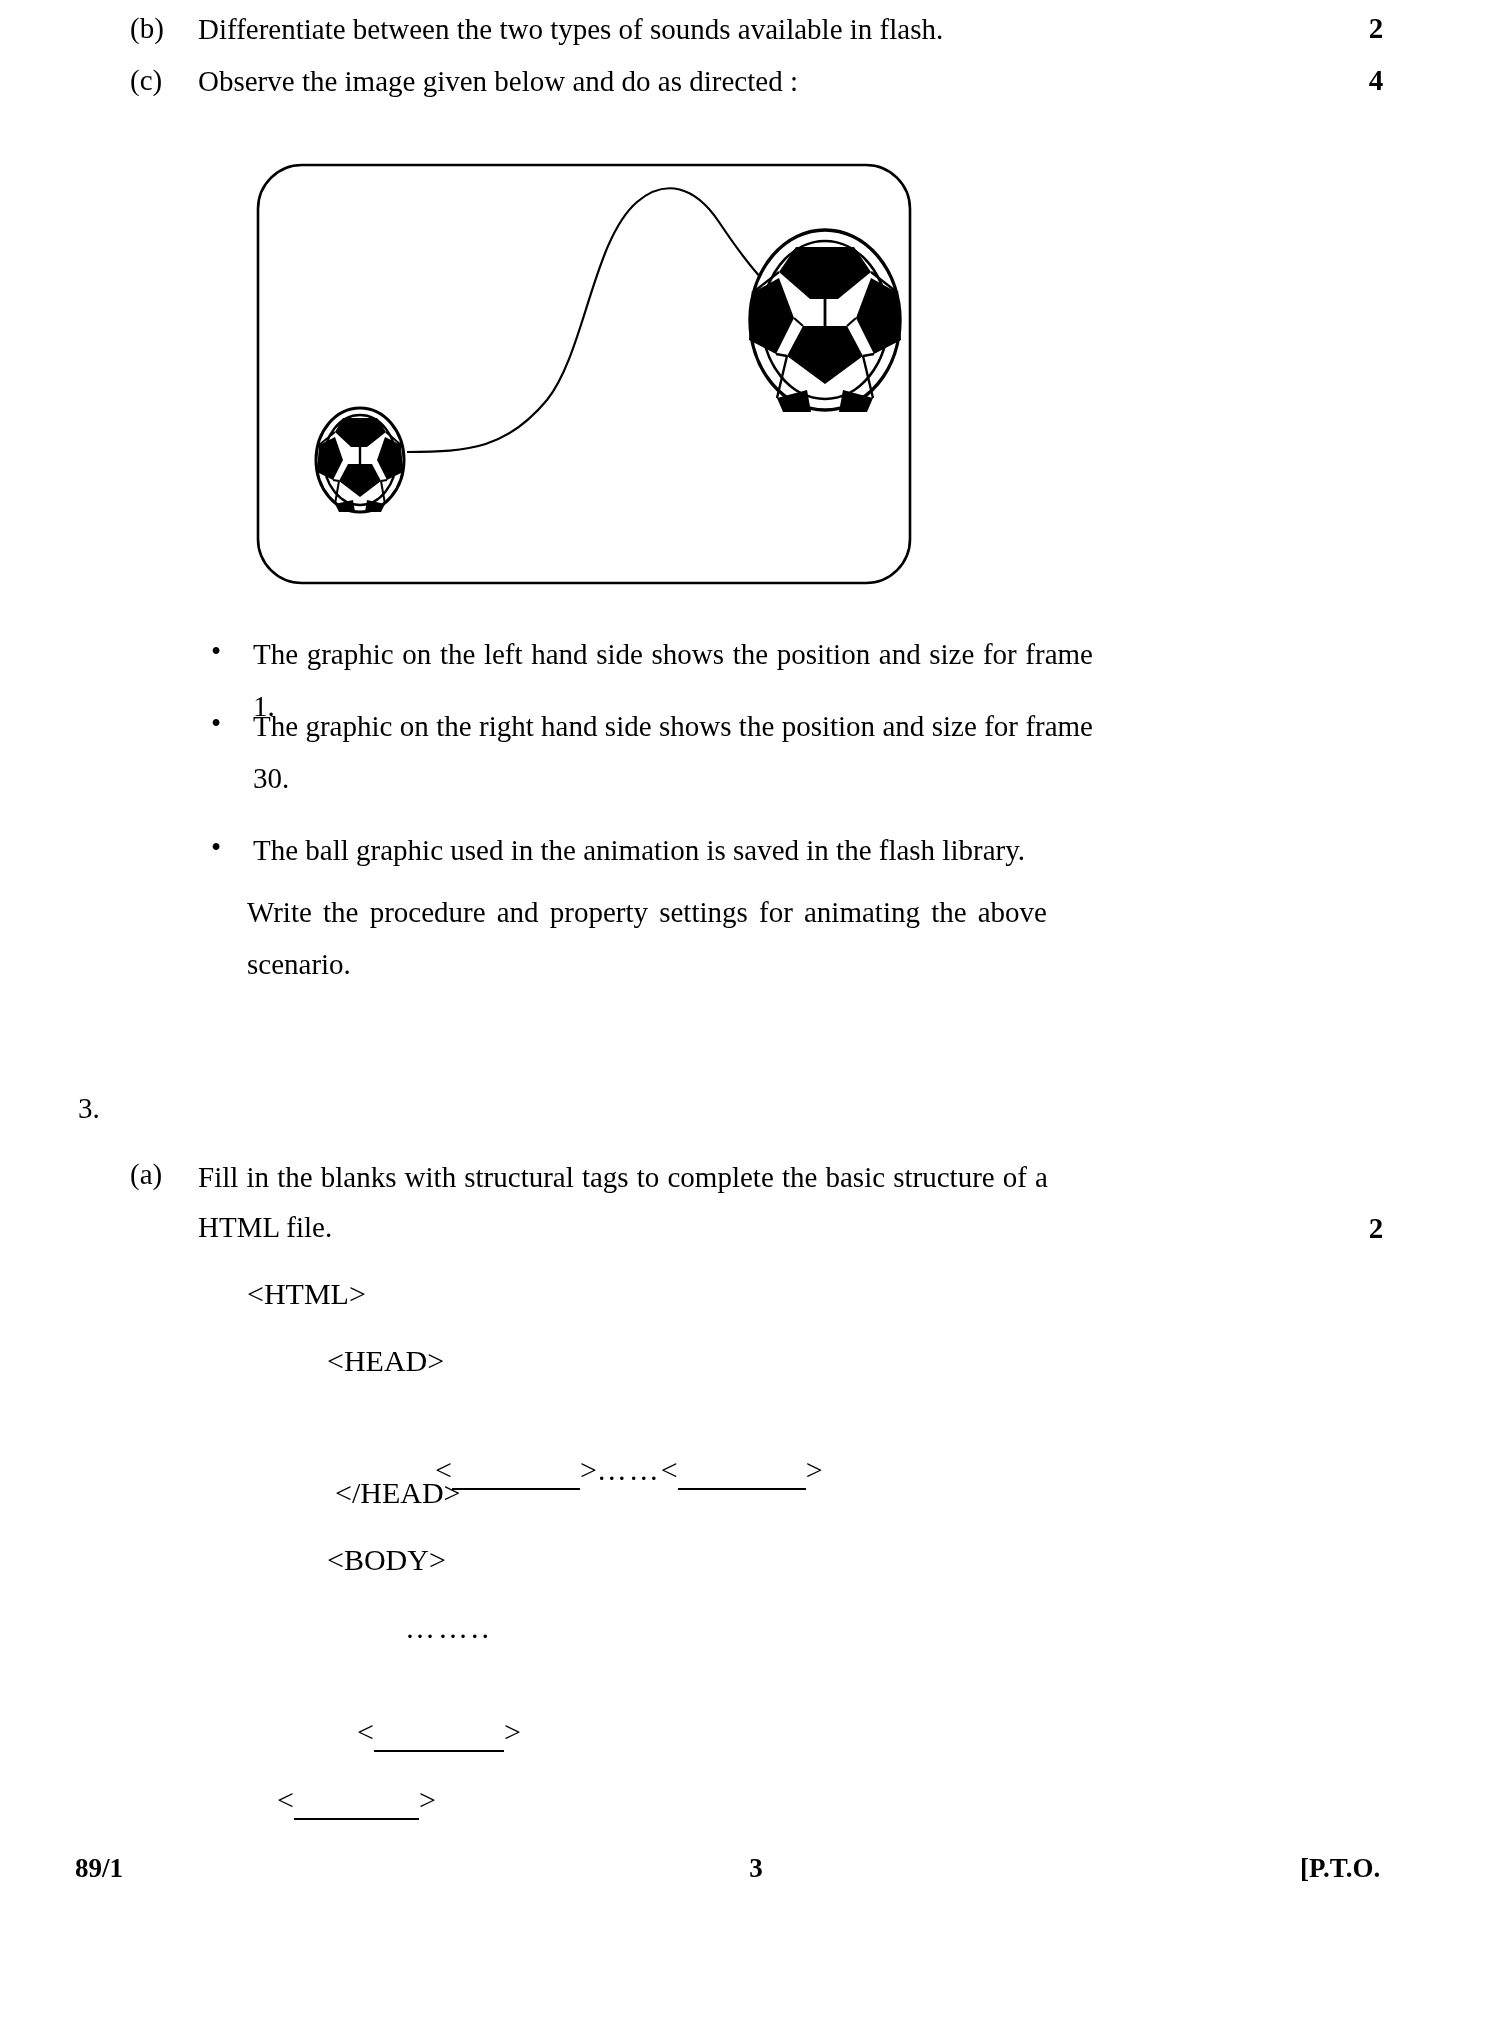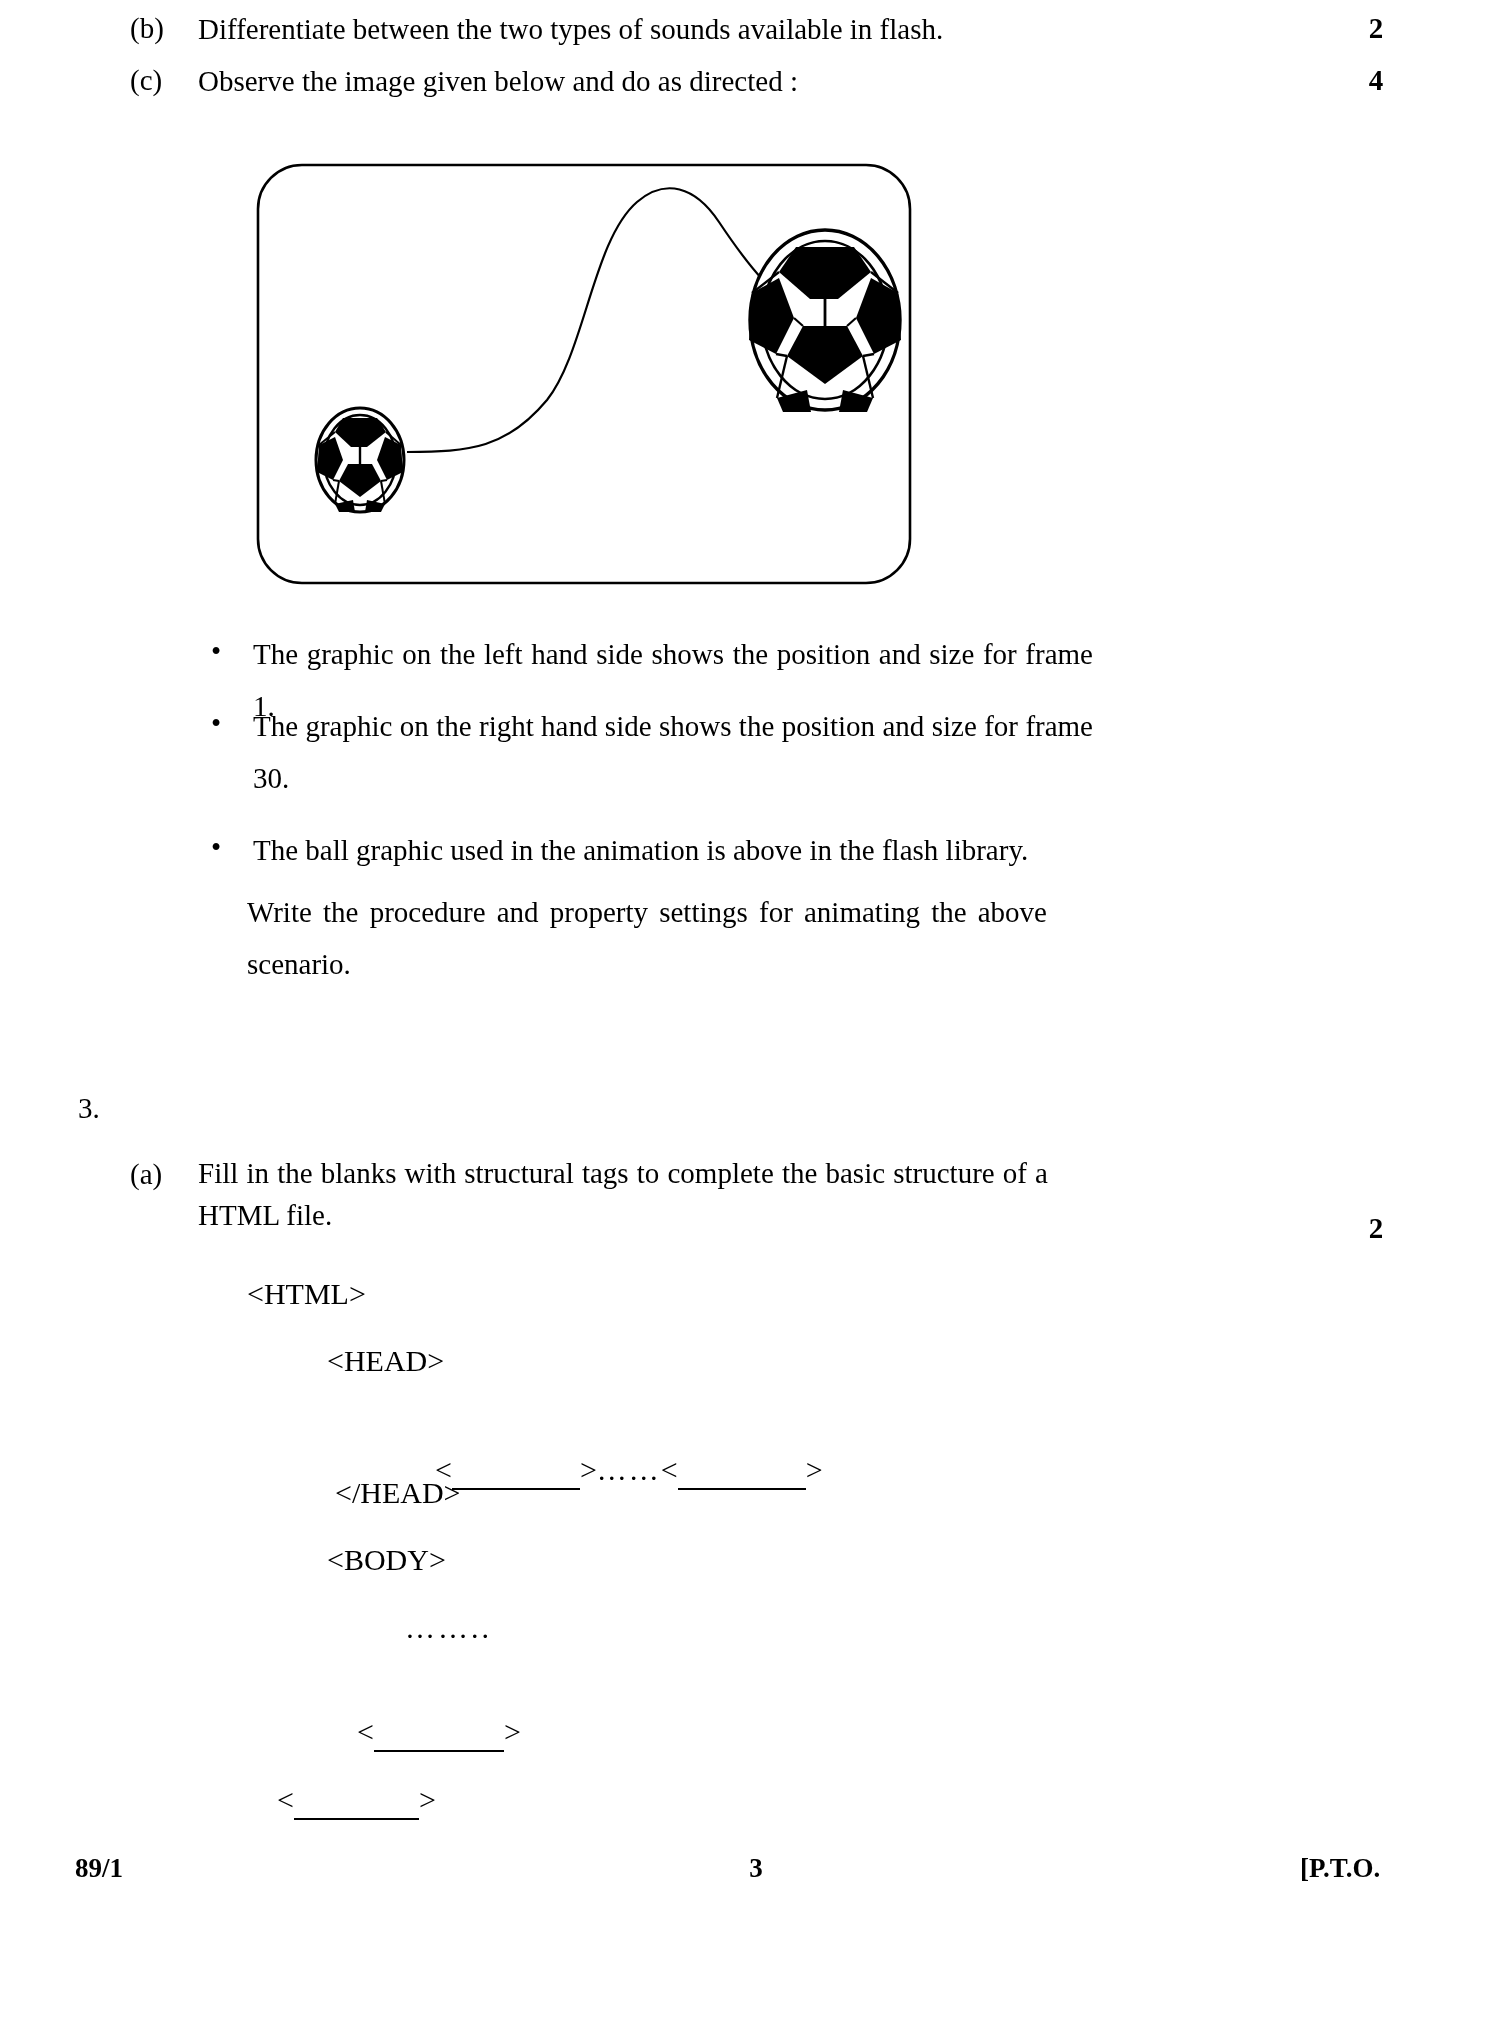"The ball graphic used in" div.bullet-text { text: above -> saved }
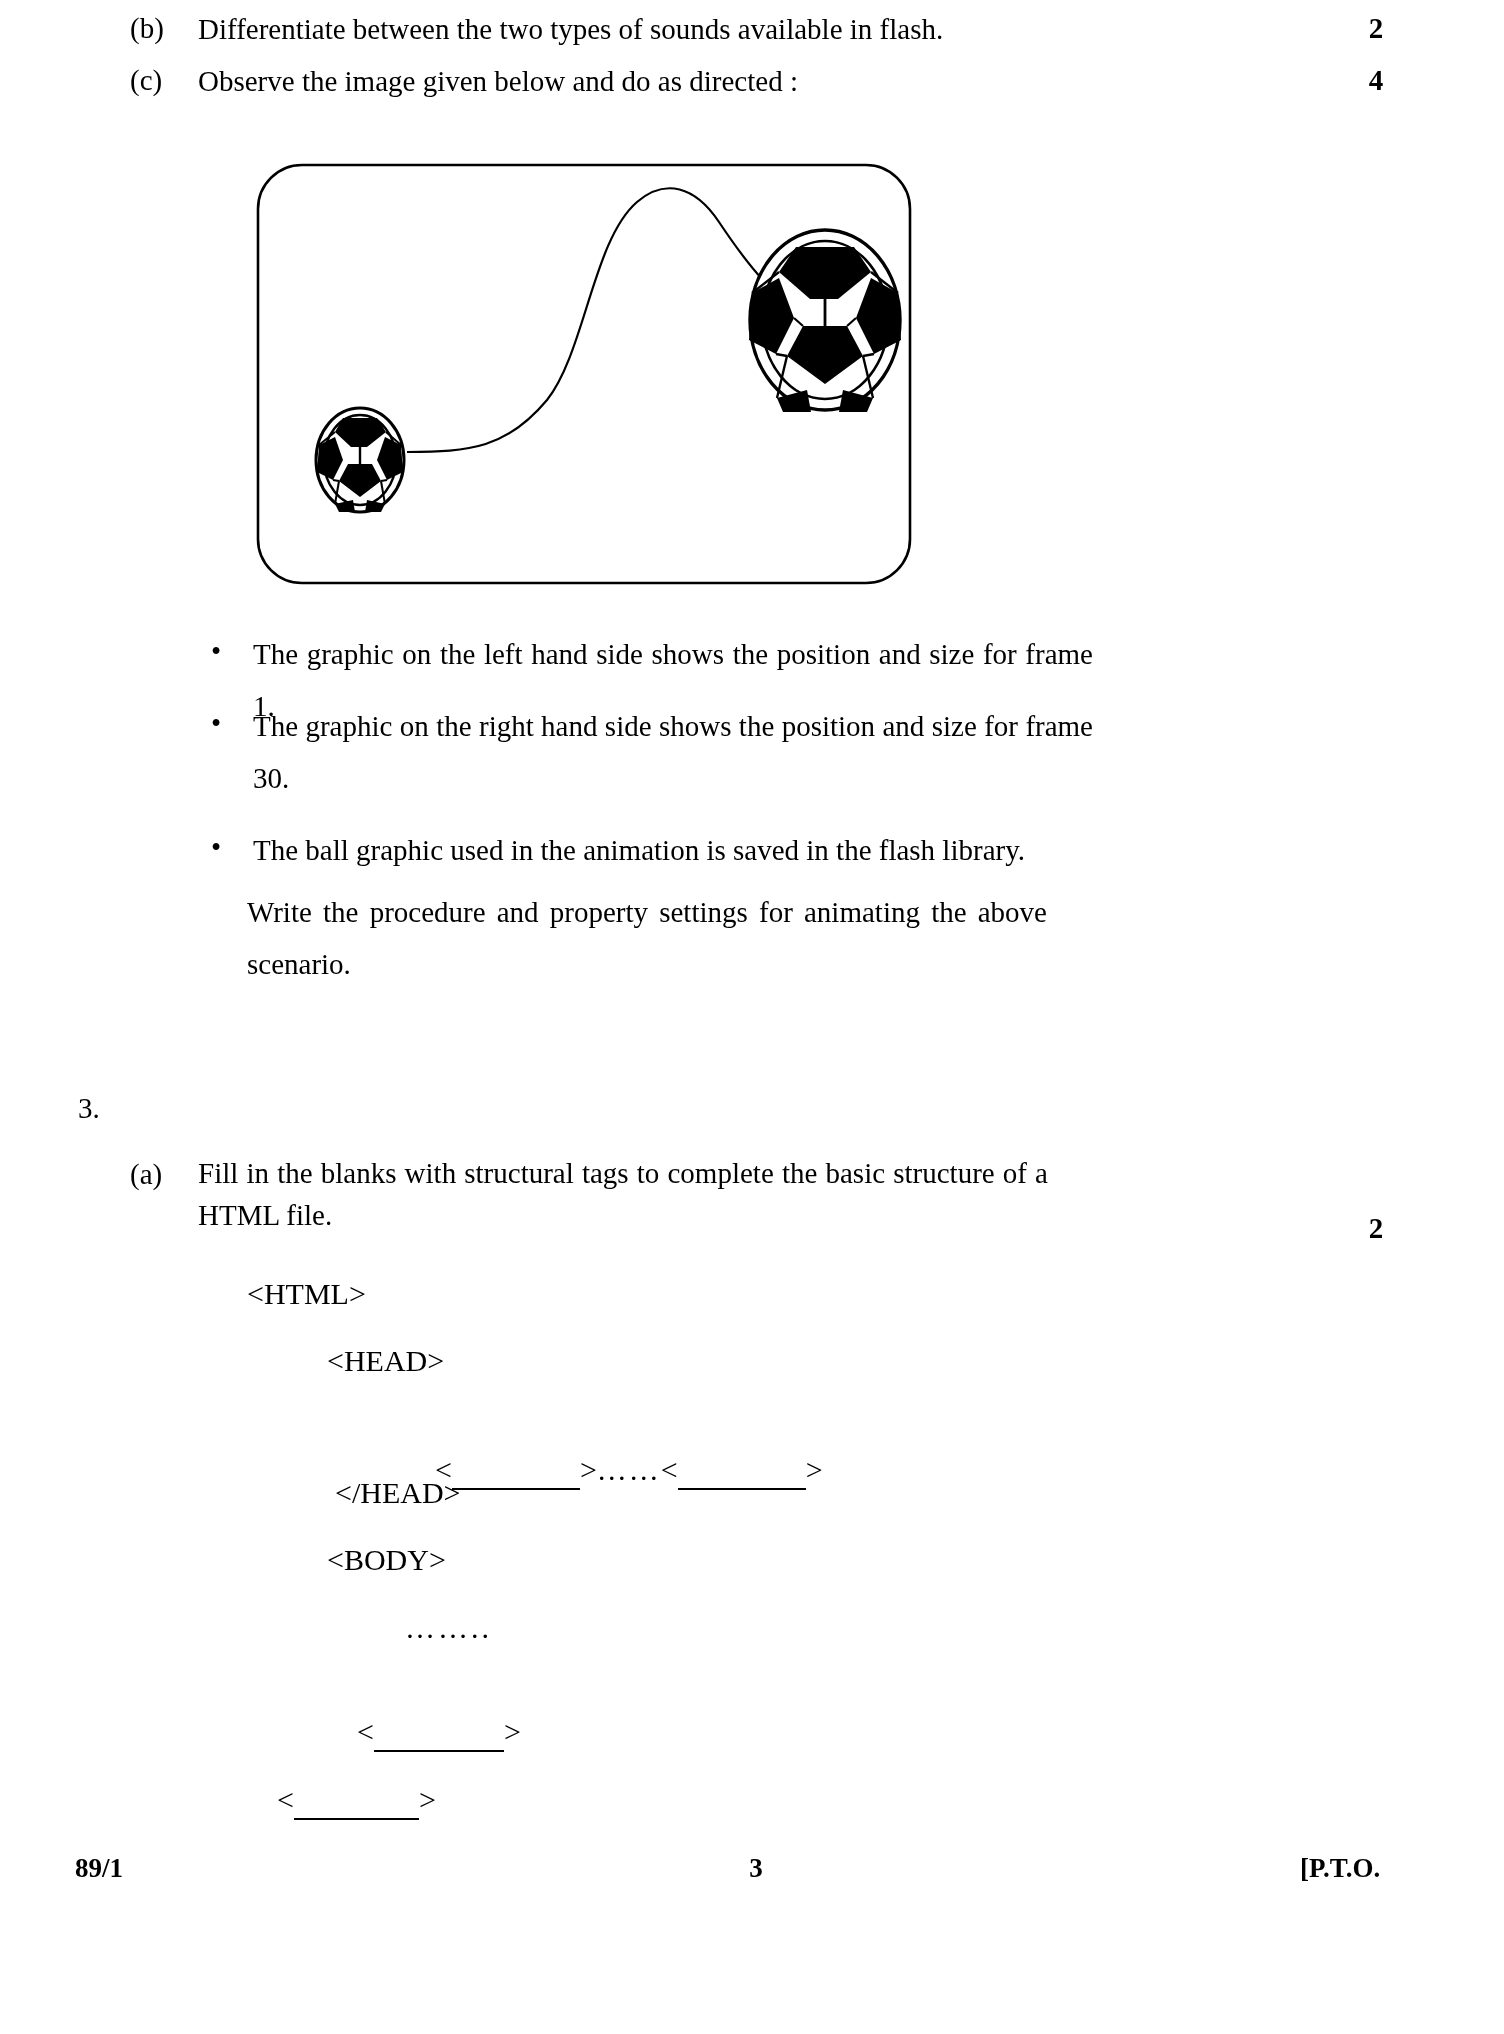"Fill in the blanks with" div.body-text { line-height: 42px -> 50px }
